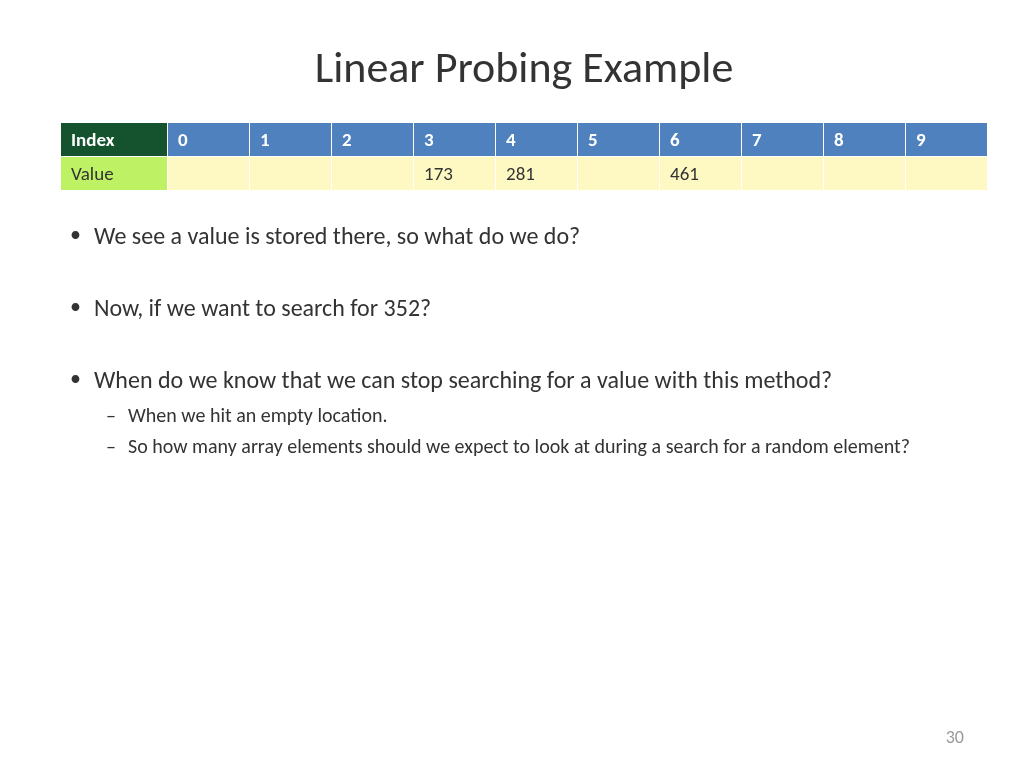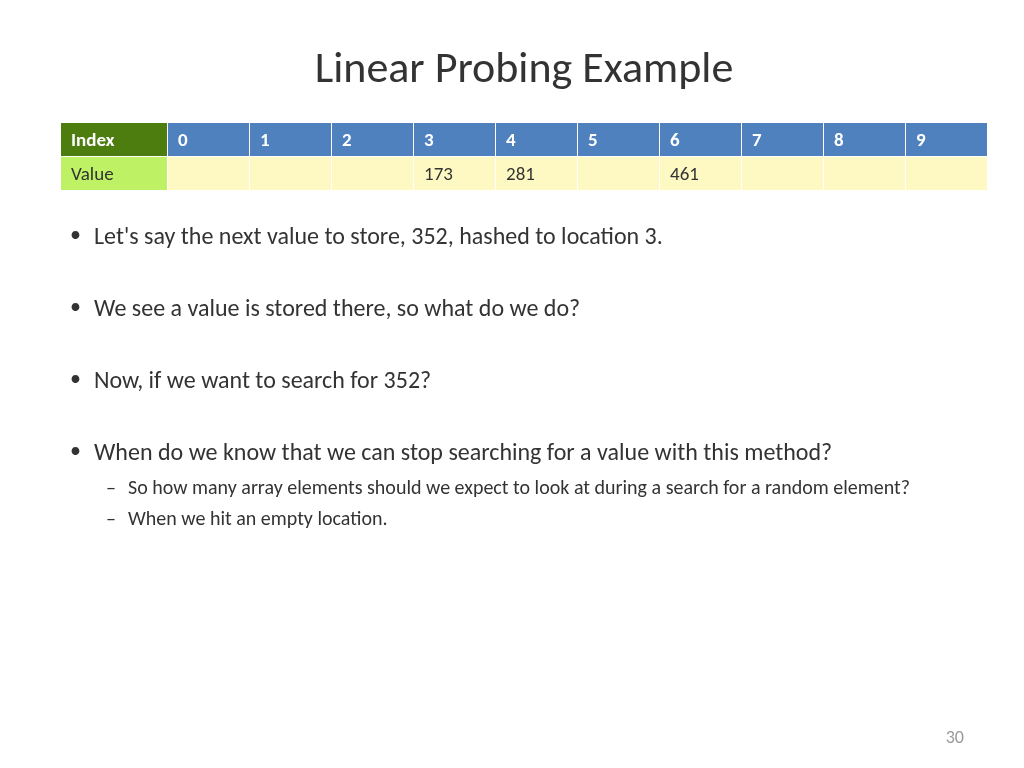"Index" .hash-table .header-row td.index-label { background: #4d7c0f -> #14532d }
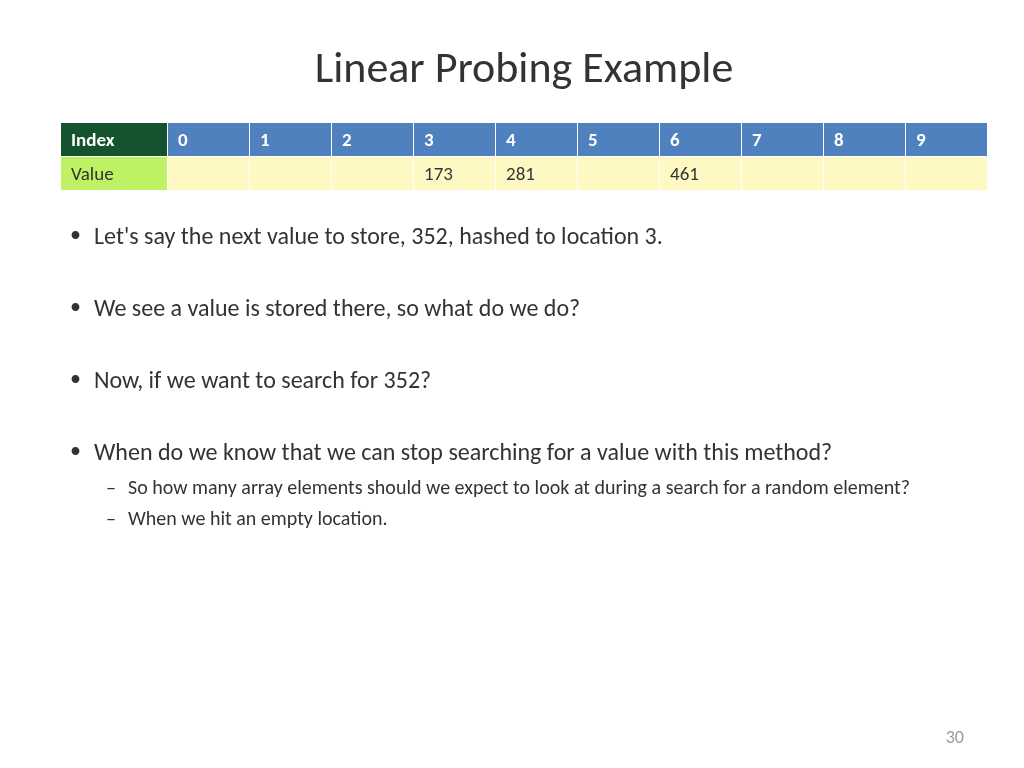"Let's say the next value" li { html: <li>Let's say the next value to store, 352, hashed to location 3.</li> -> none }
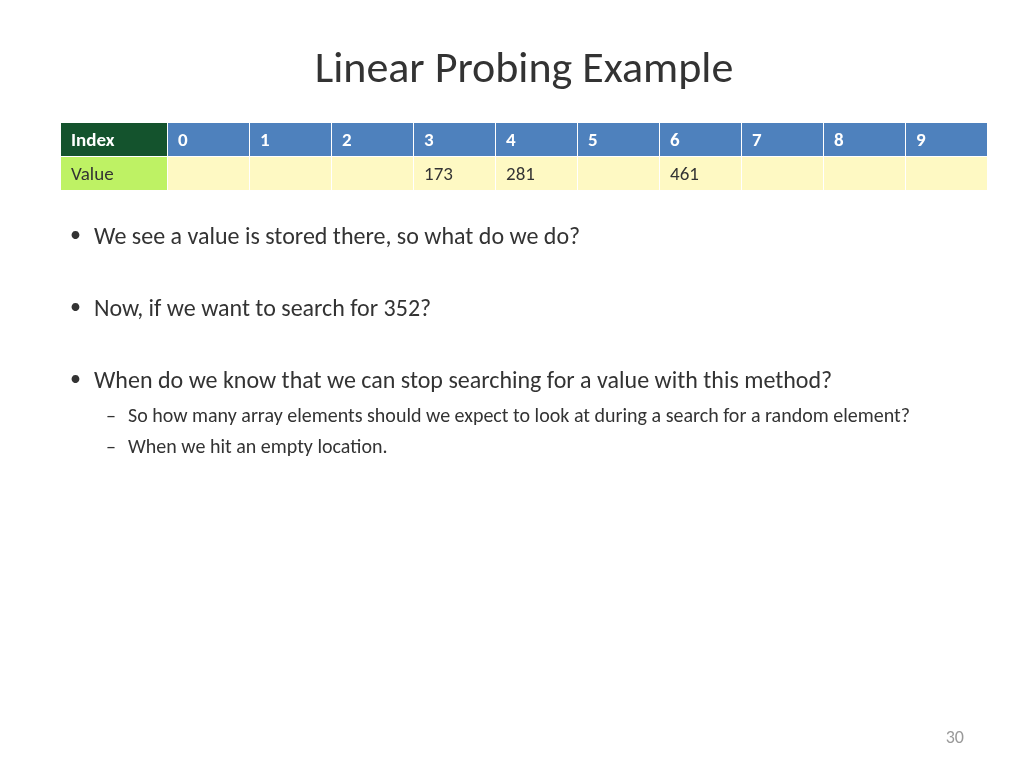"So how many array elements" li { order: before "When we hit an empty" -> after "When we hit an empty" }
